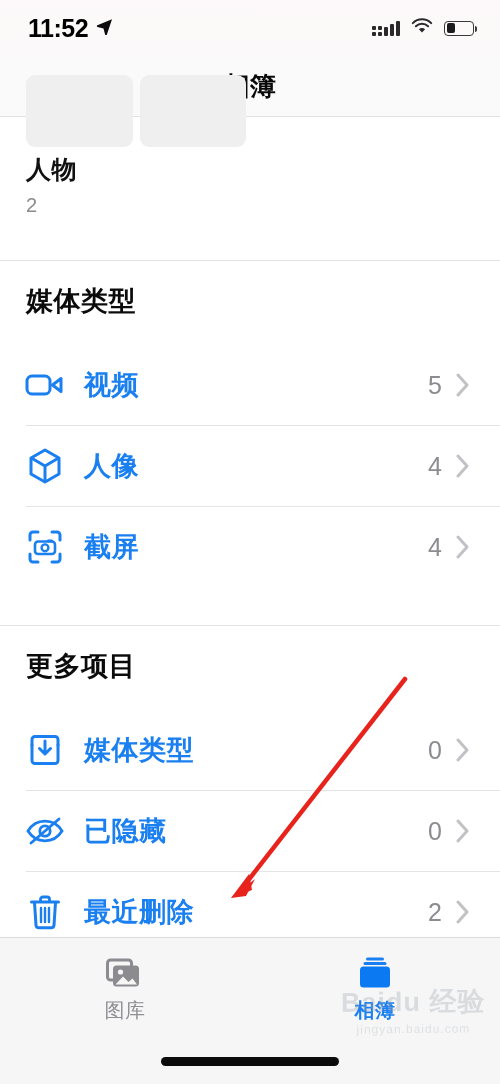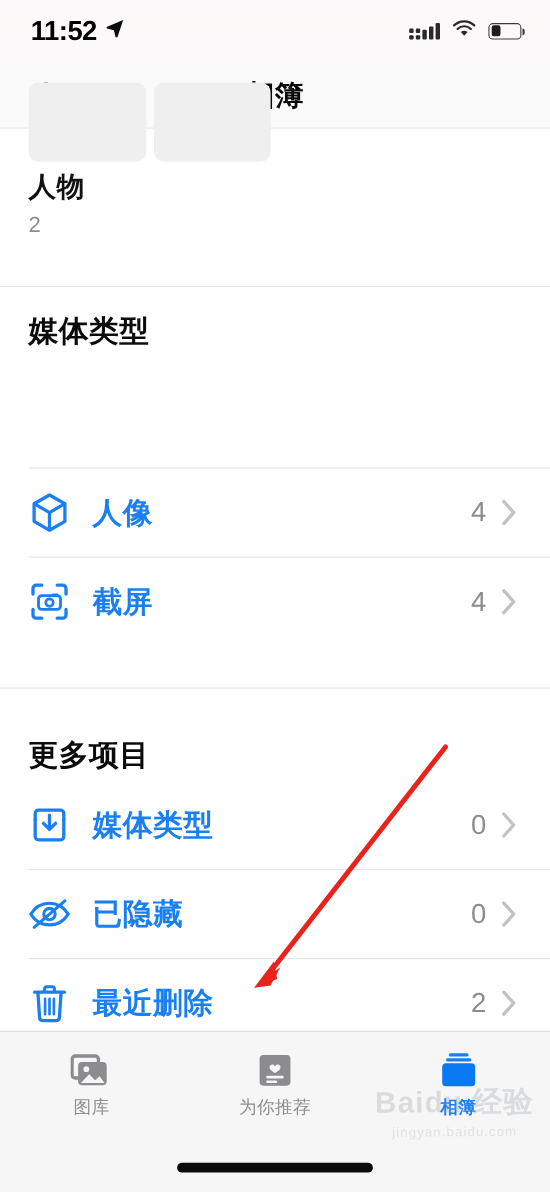"视频" div.row { html: none -> <div> <span> <svg> <rect></rect> <path></path> </svg> </span> <span>视频</span> <span> <span>5</span> <span> <svg> <path></path> </svg> </span> </span> </div> }
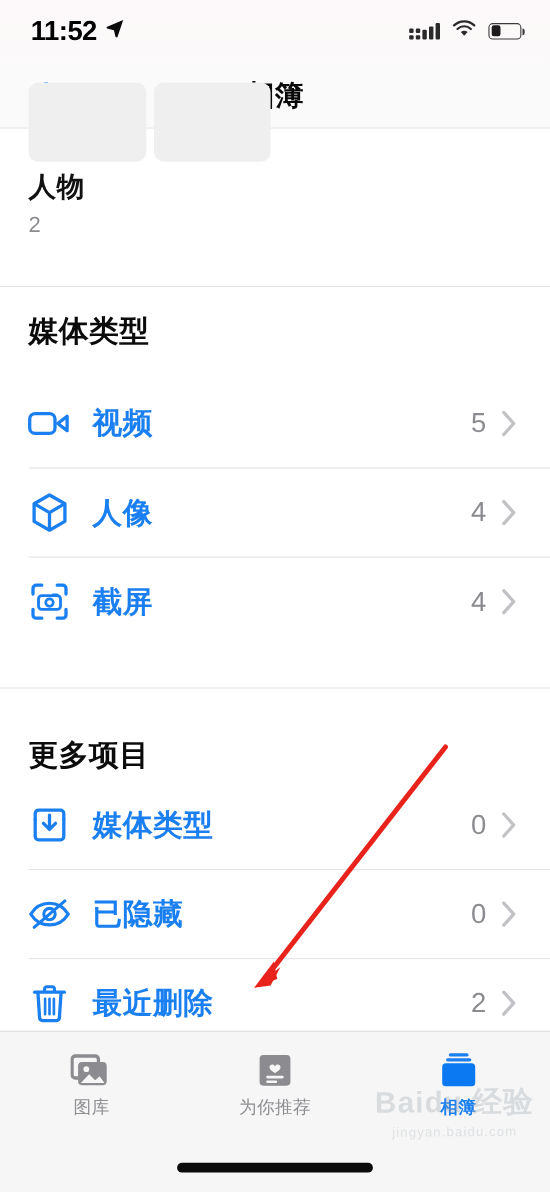"更多项目" div.section-header { margin-top: 20px -> none }
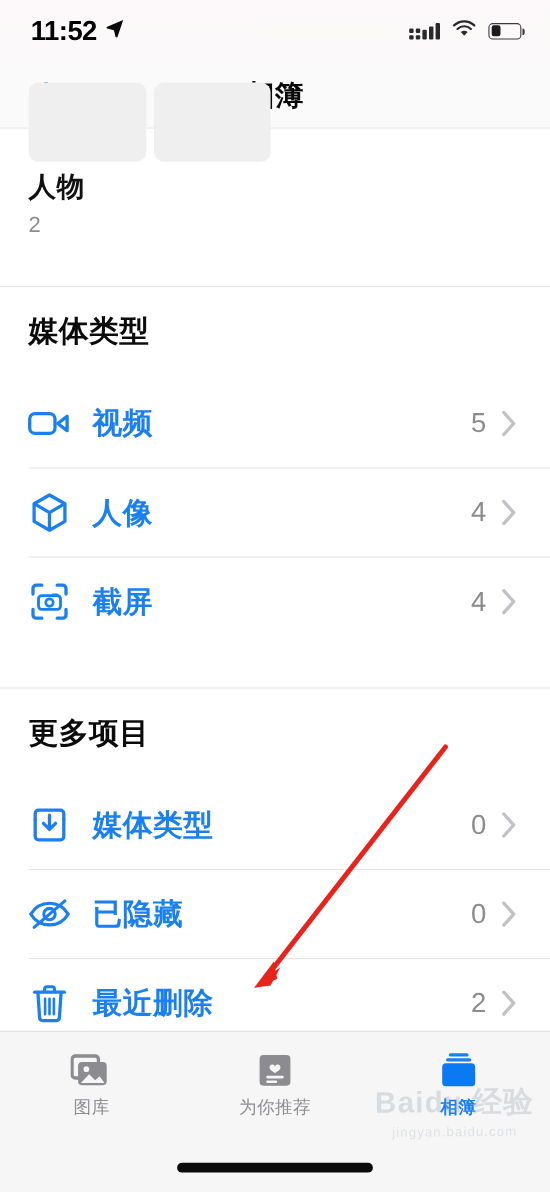"图库" .tab-lbl { font-size: 16px -> 20px }
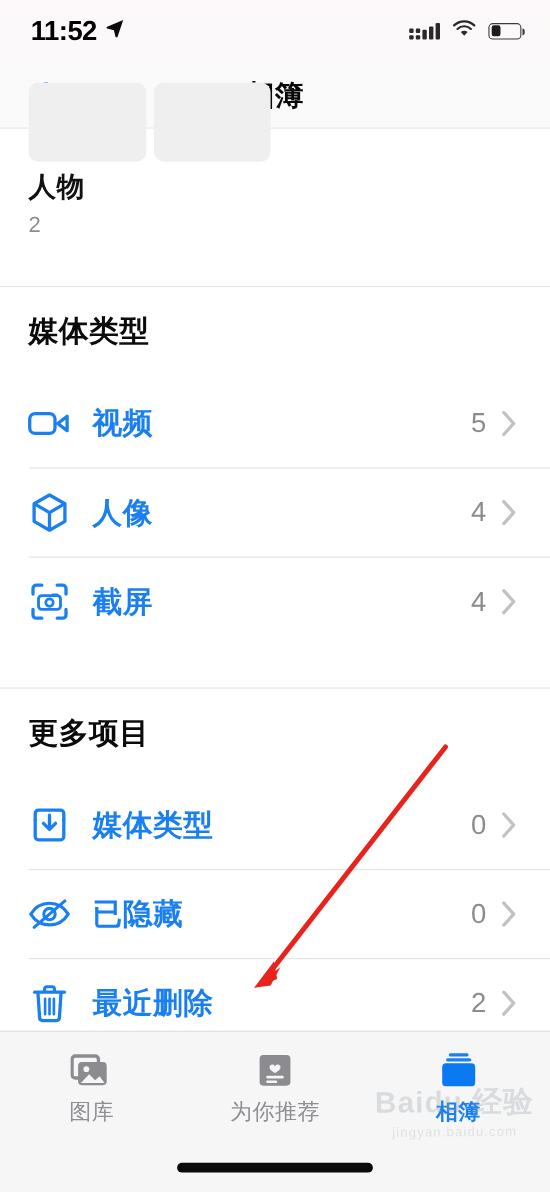"为你推荐" div.tab { html: <div> <span> <svg> <rect></rect> <path></path> <rect></rect> <rect></rect> </svg> </span> <span>为你推荐</span> </div> -> none }
